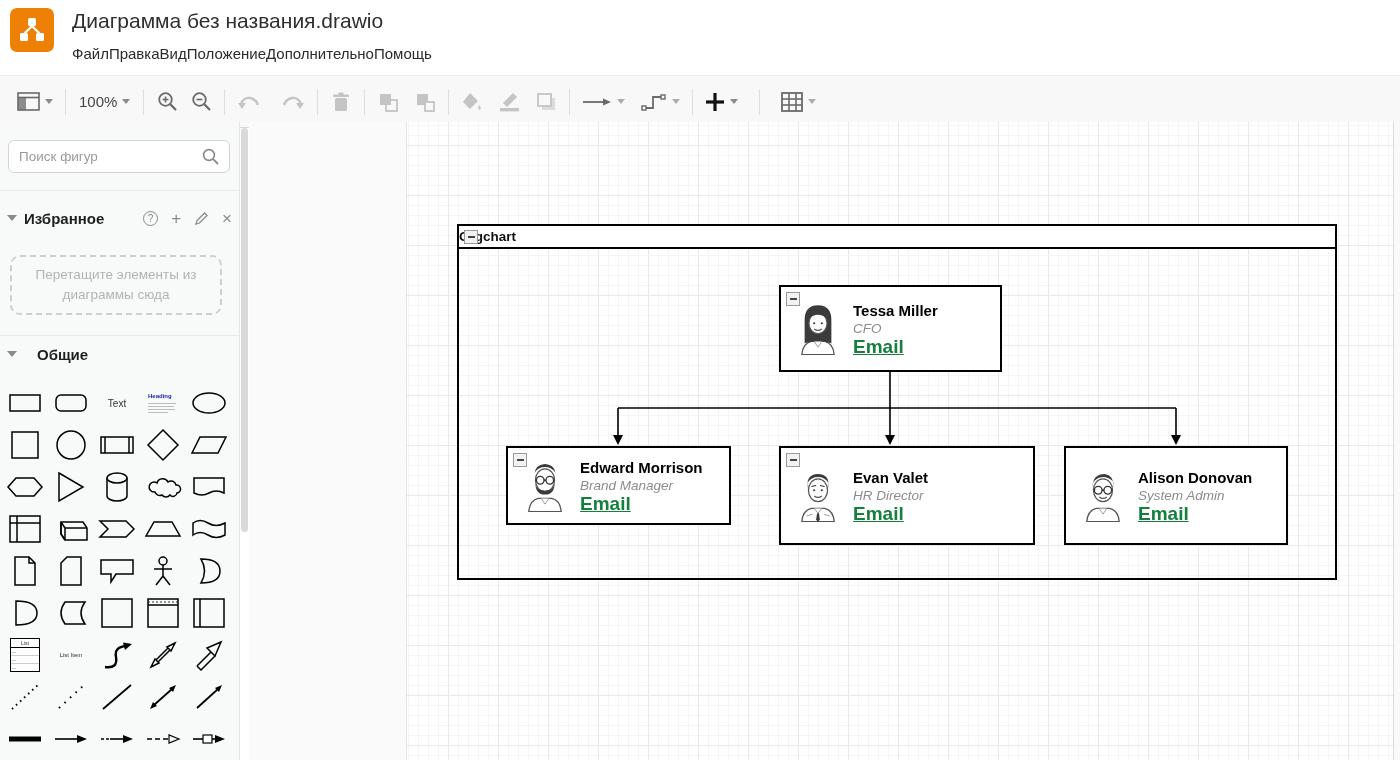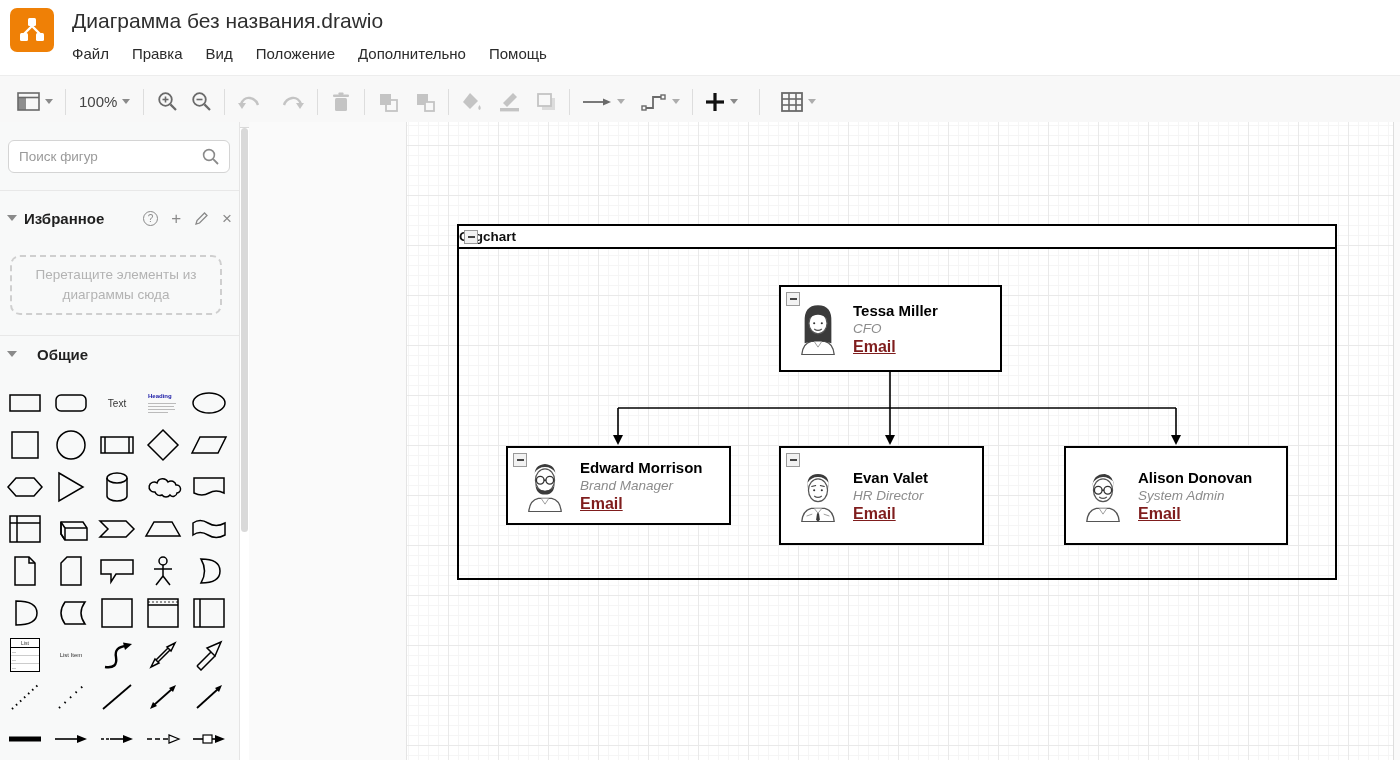"Файл" .menubar { gap: 23px -> none }
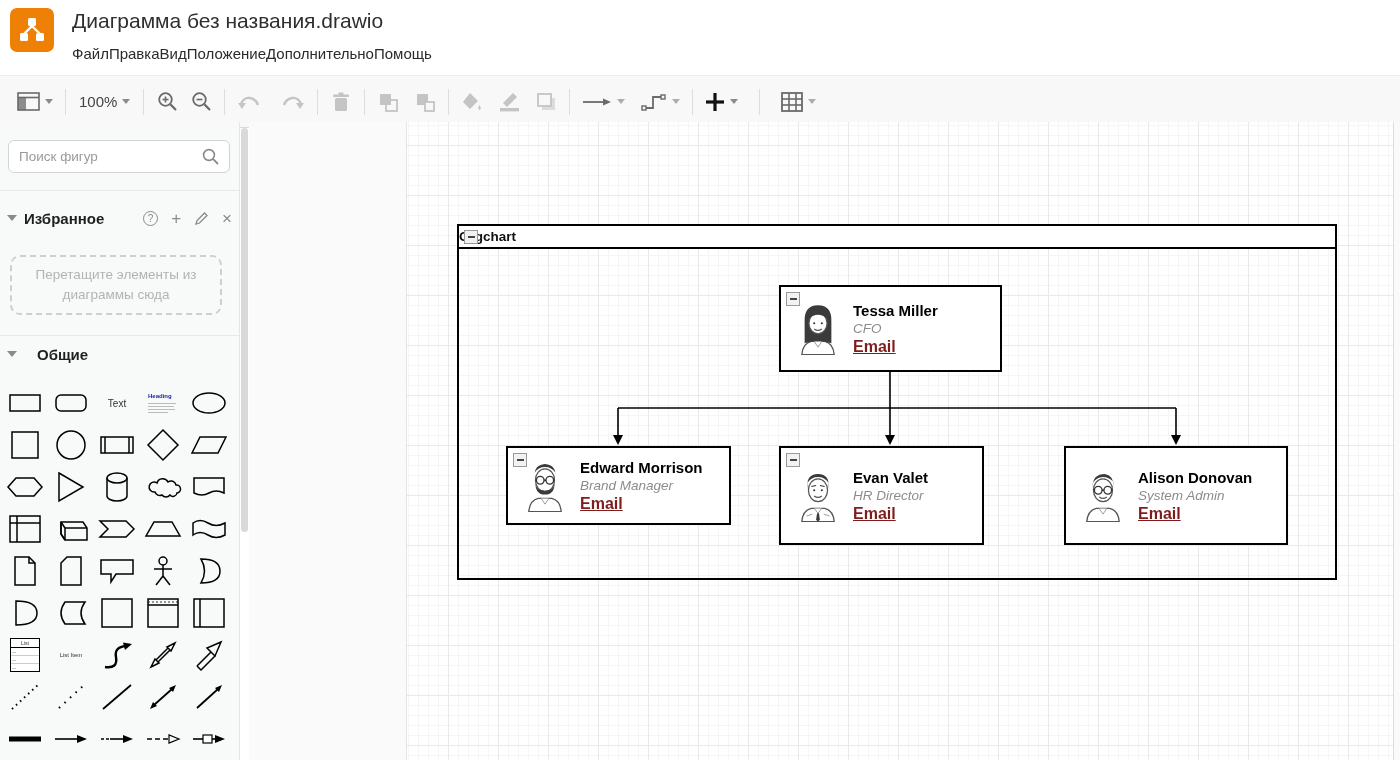"Email" .card-text .em { color: #7f1d1d -> #15803d; font-size: 16px -> 19px }
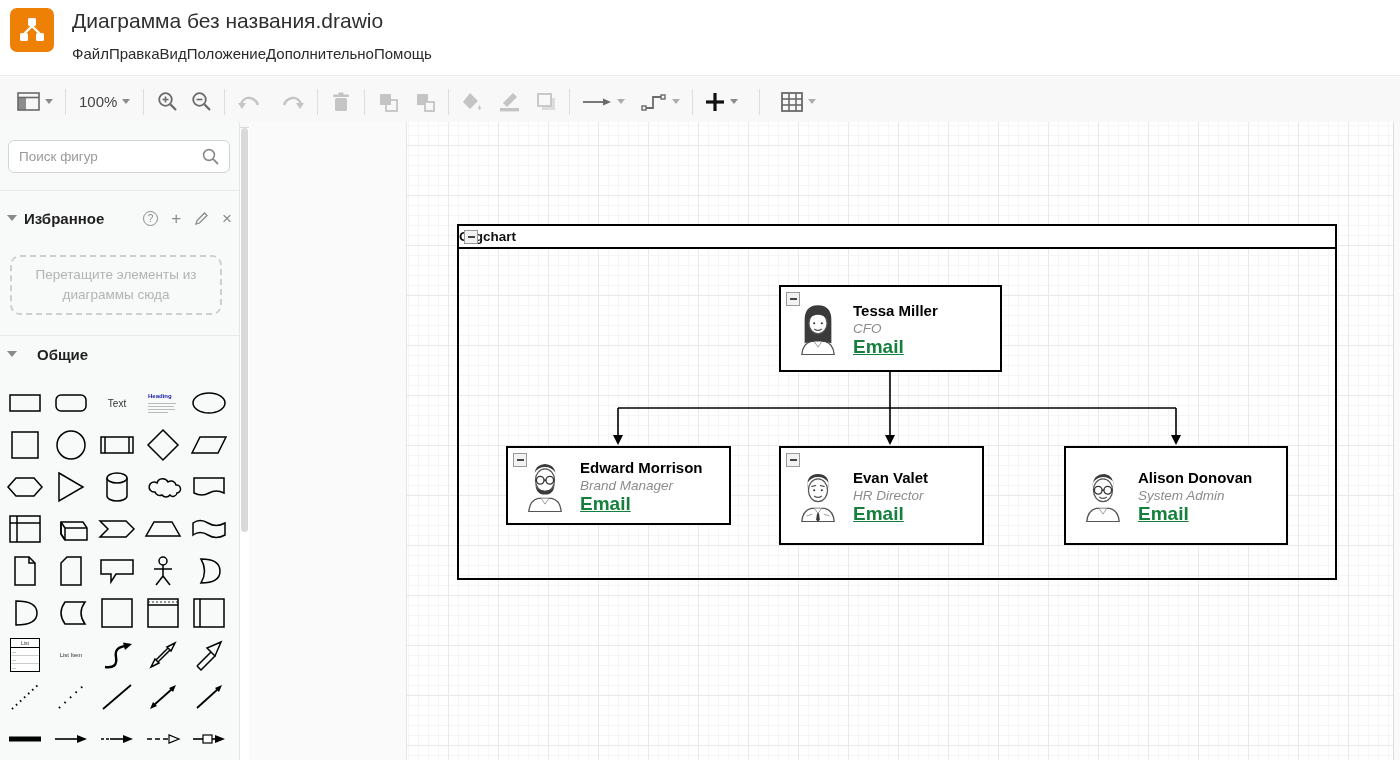"Evan Valet" div.node-card { width: 205px -> 256px }
